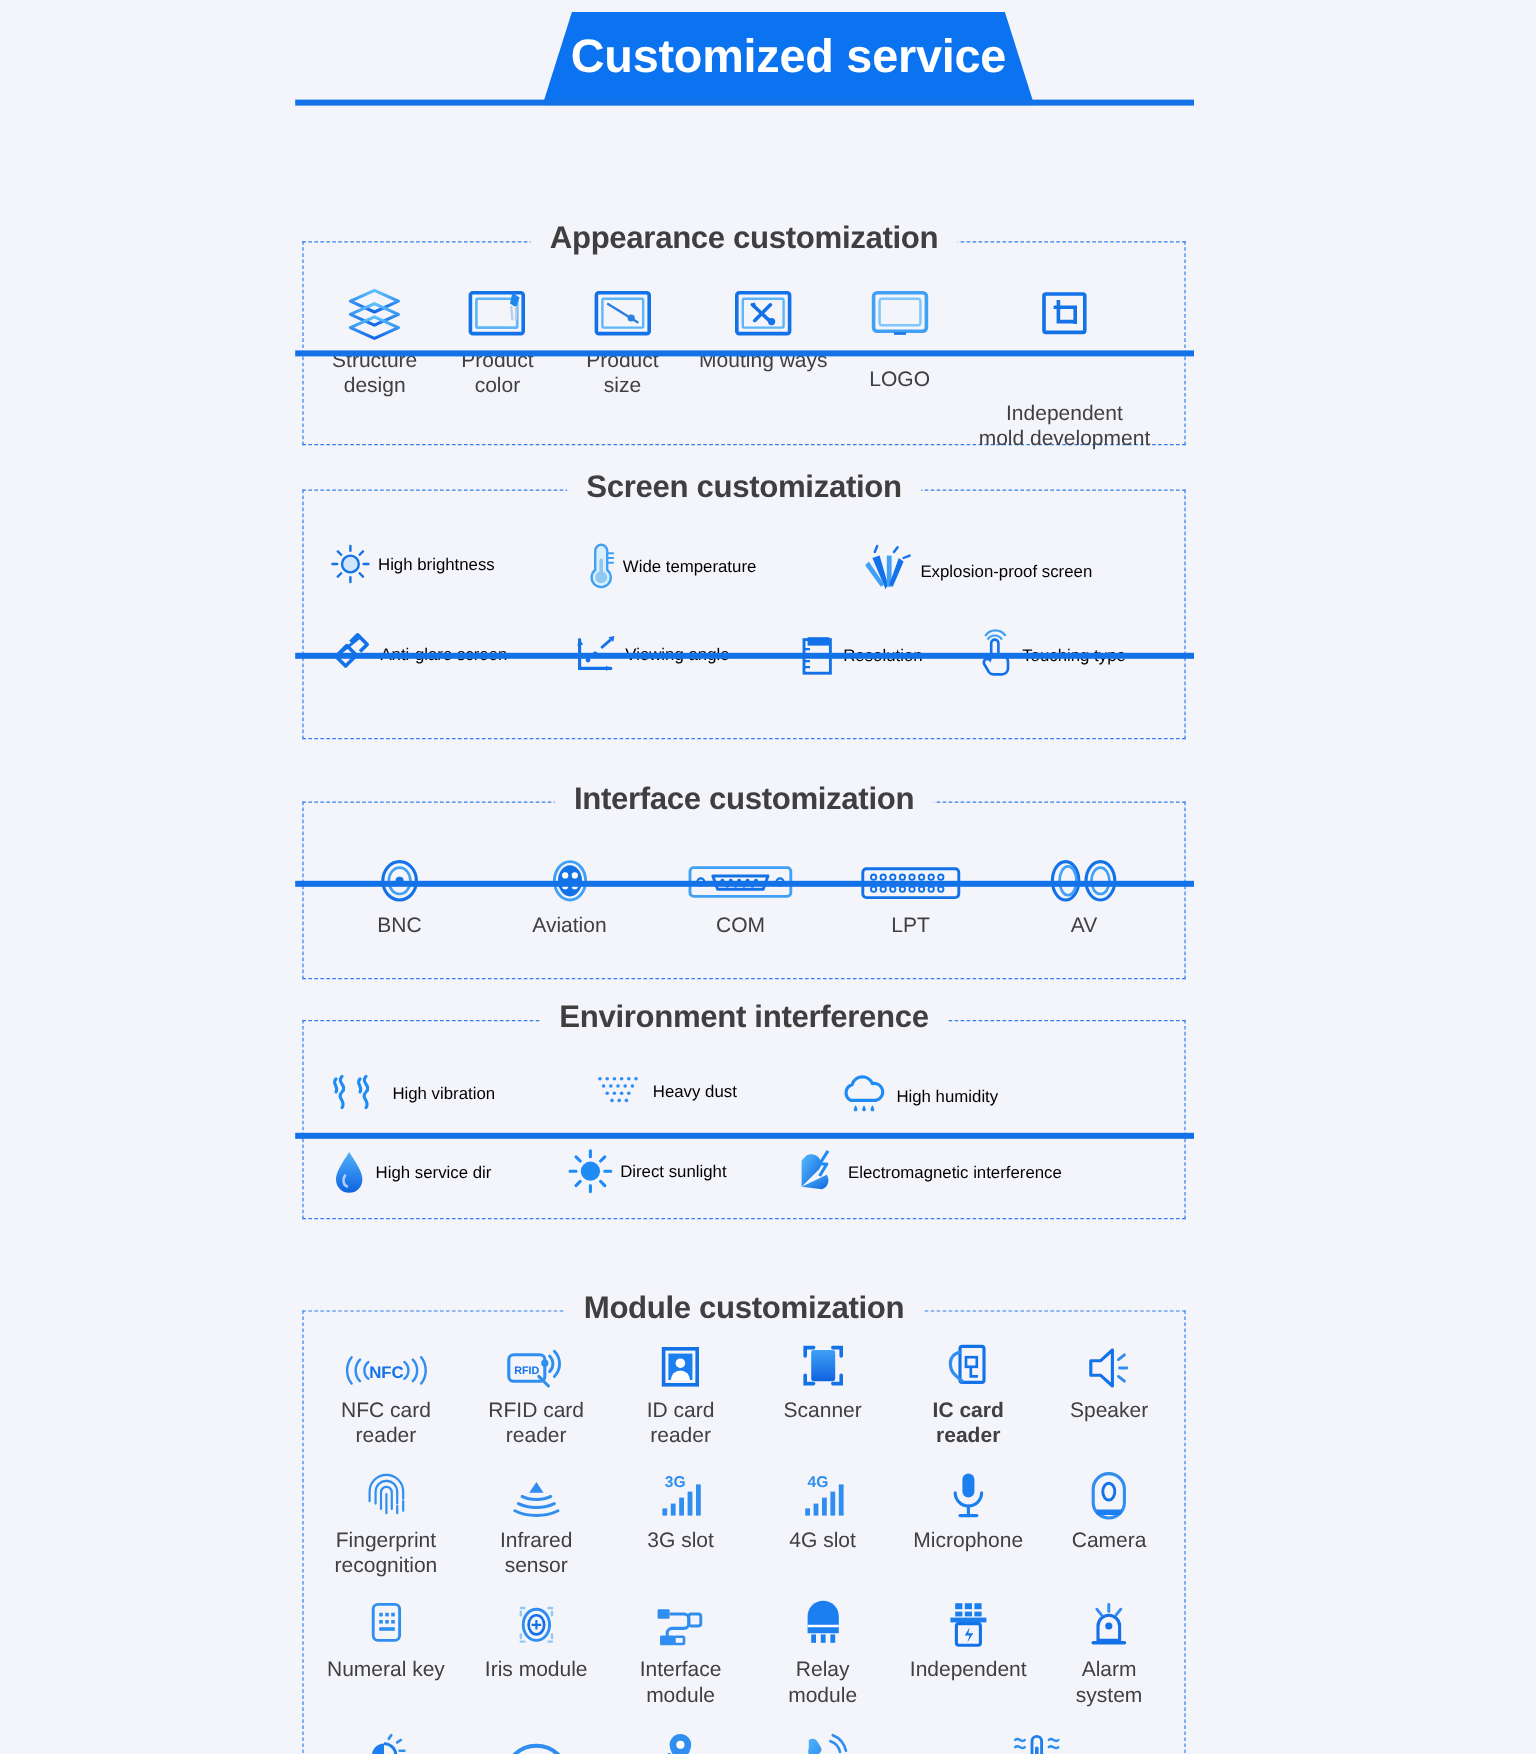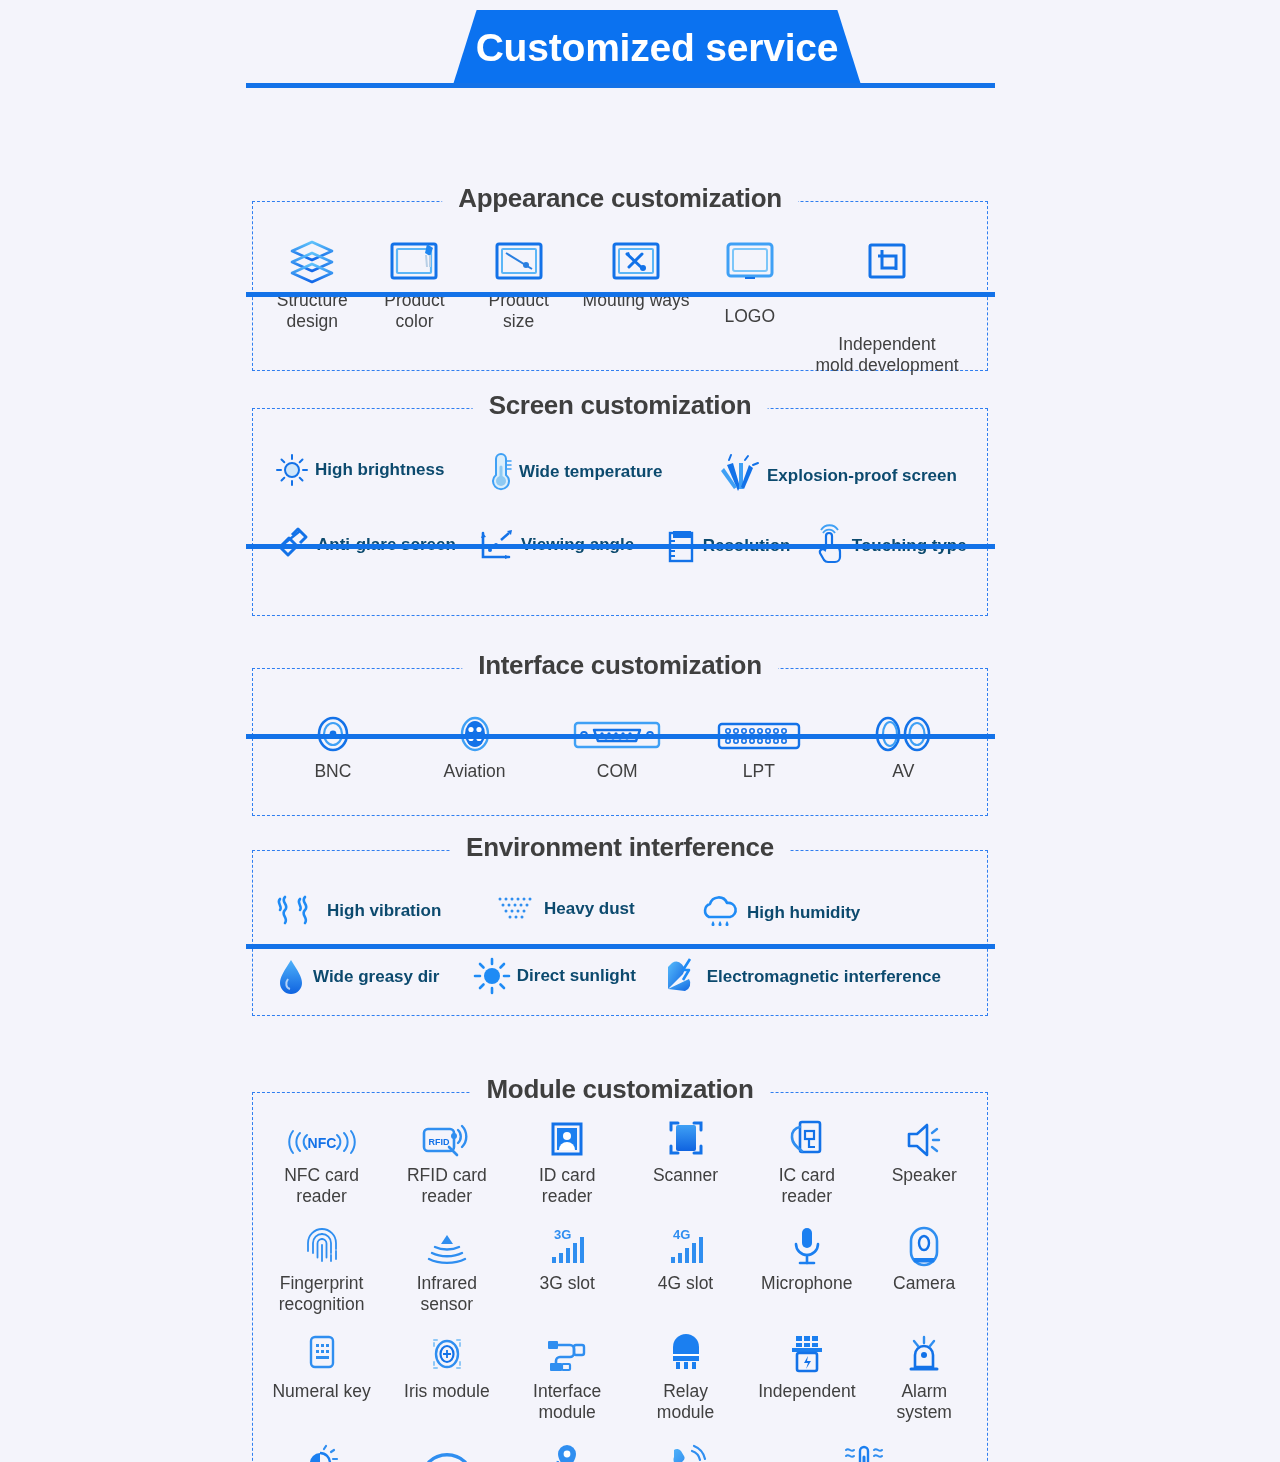"High brightness" .hitem .lbl { color: #0c4a6e -> #000000; font-size: 17px -> 14px; font-weight: bold -> none }
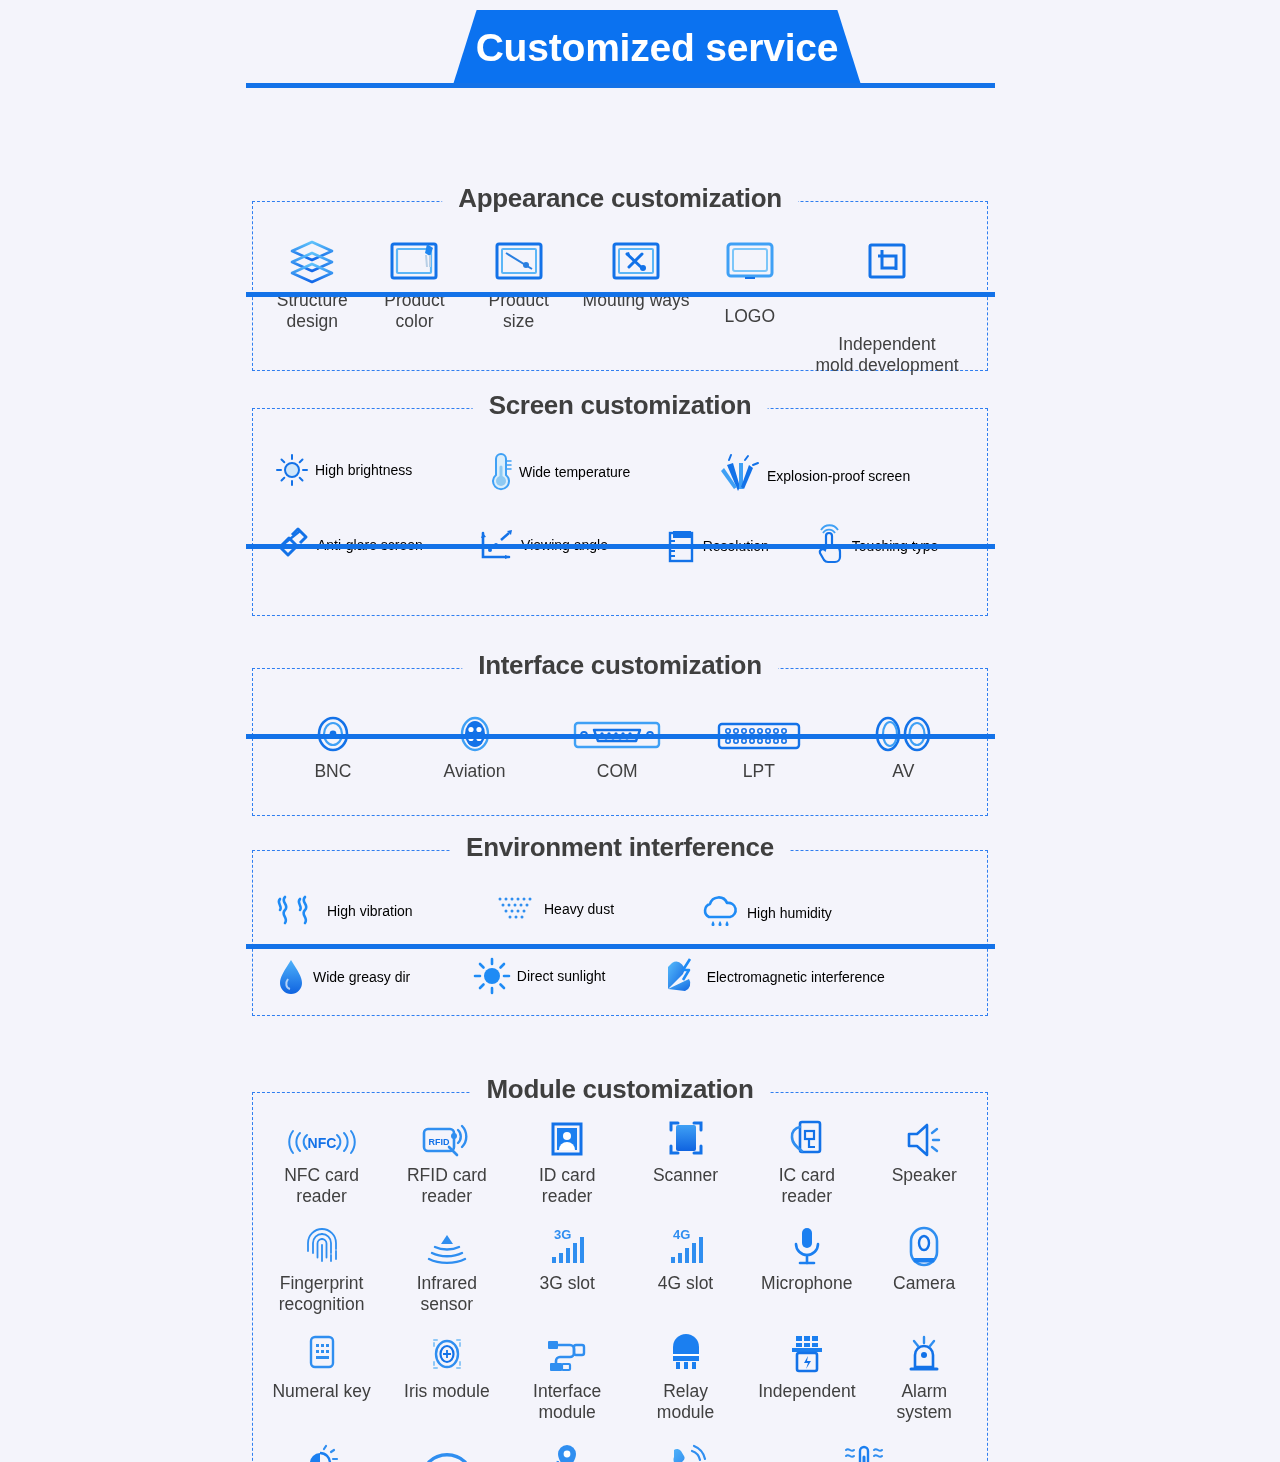"Wide greasy dir" span.lbl { text: Wide greasy -> High service }
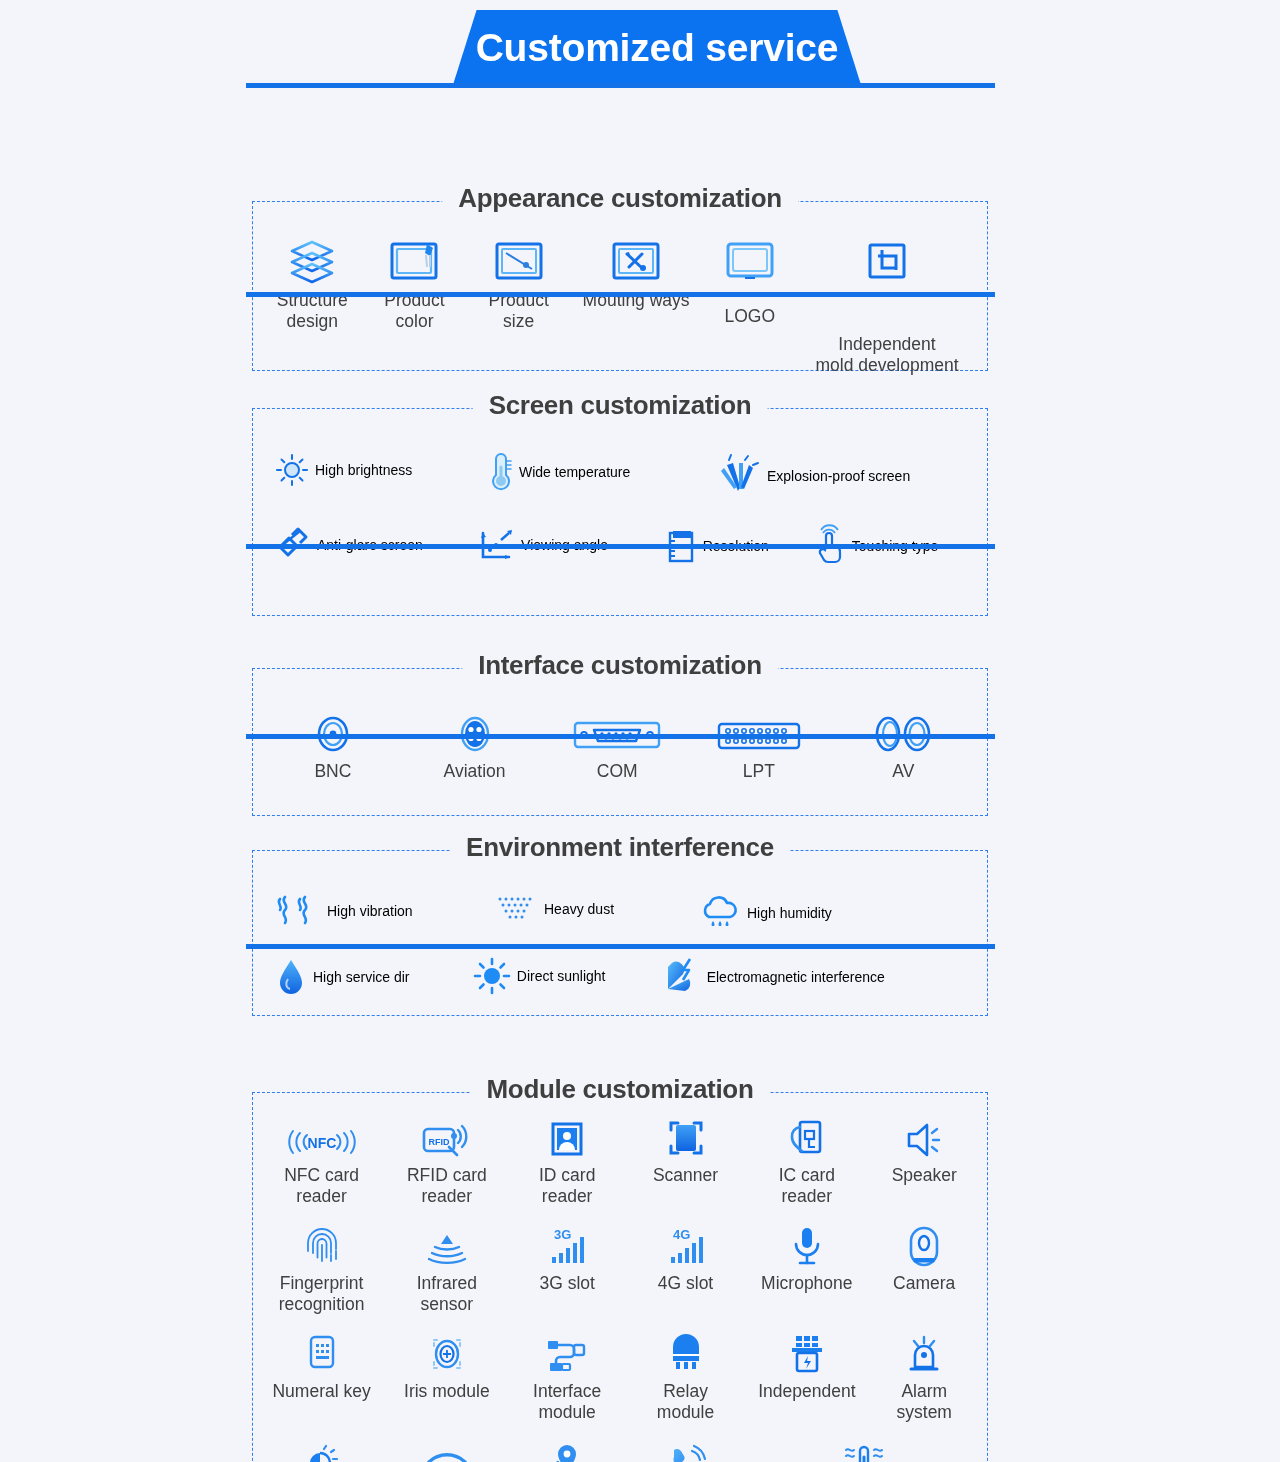"IC card" span.lbl { font-weight: none -> bold }
